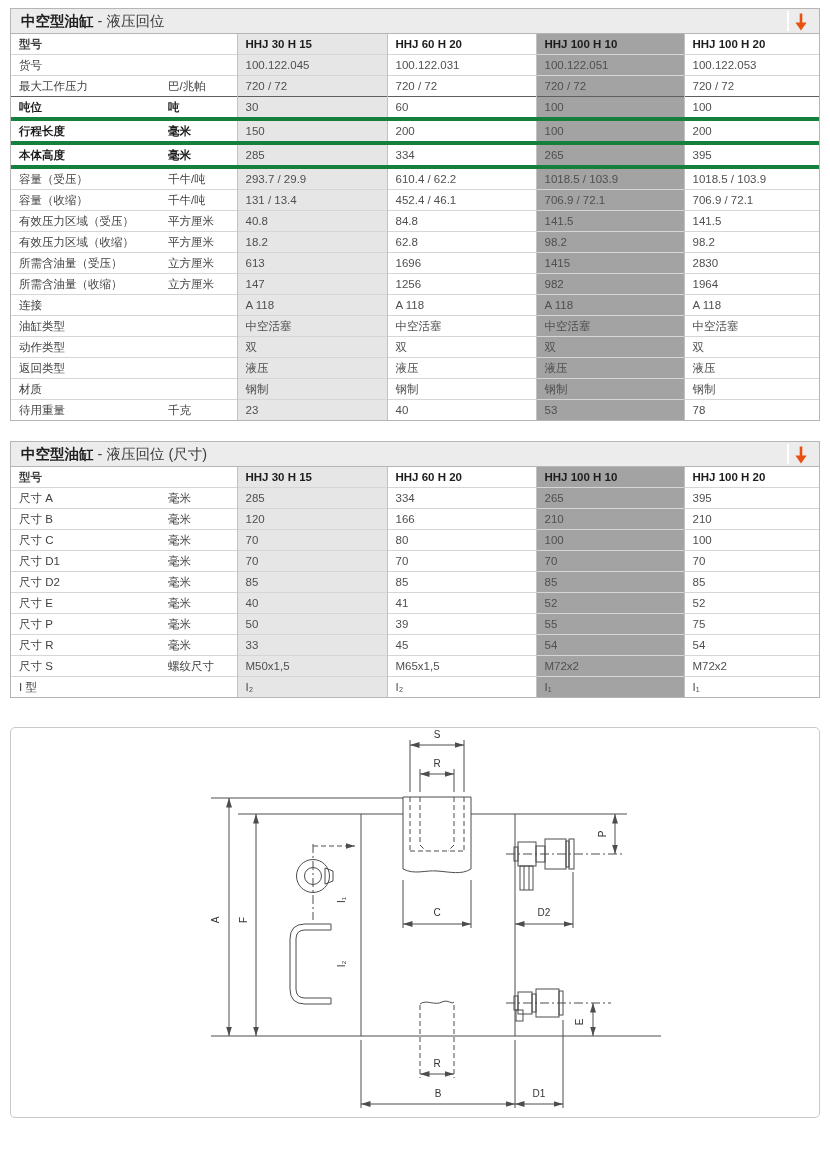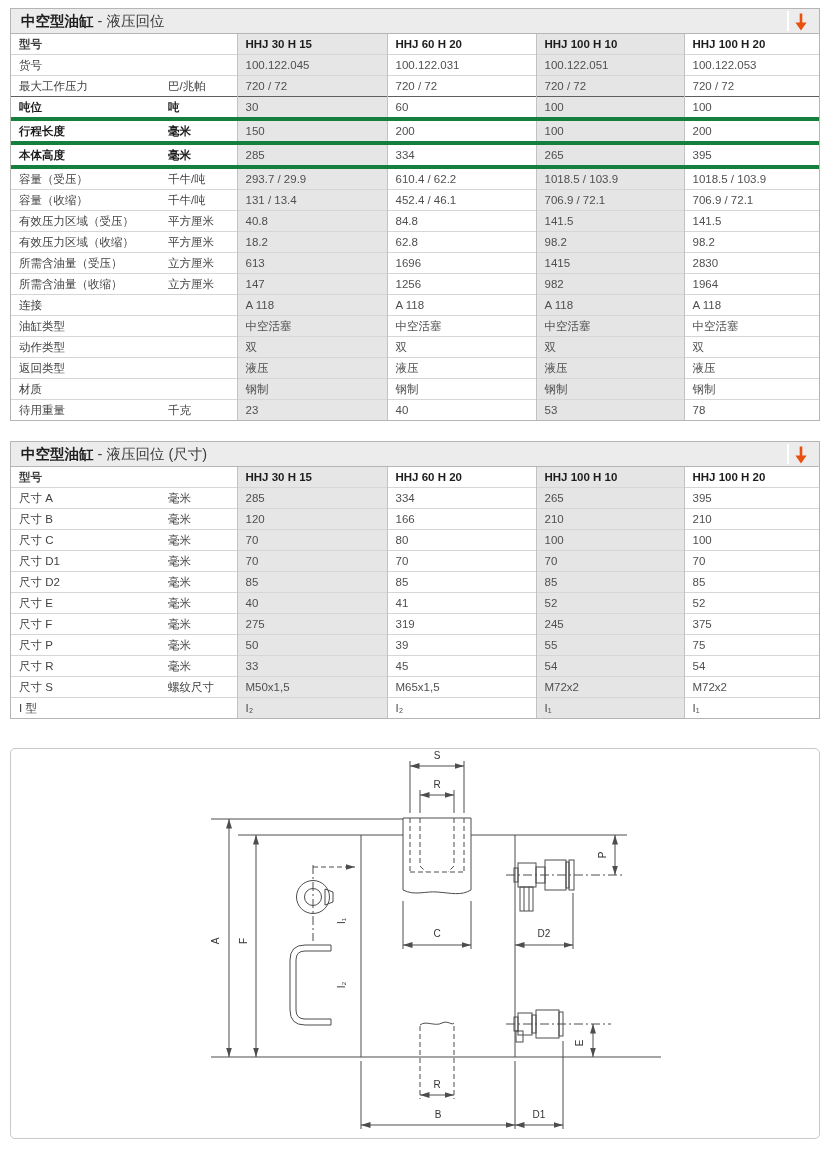"HHJ 100 H 10" thead th:nth-child(4),tbody td:nth-child(5) { background: #e5e5e5 -> #a3a3a3 }
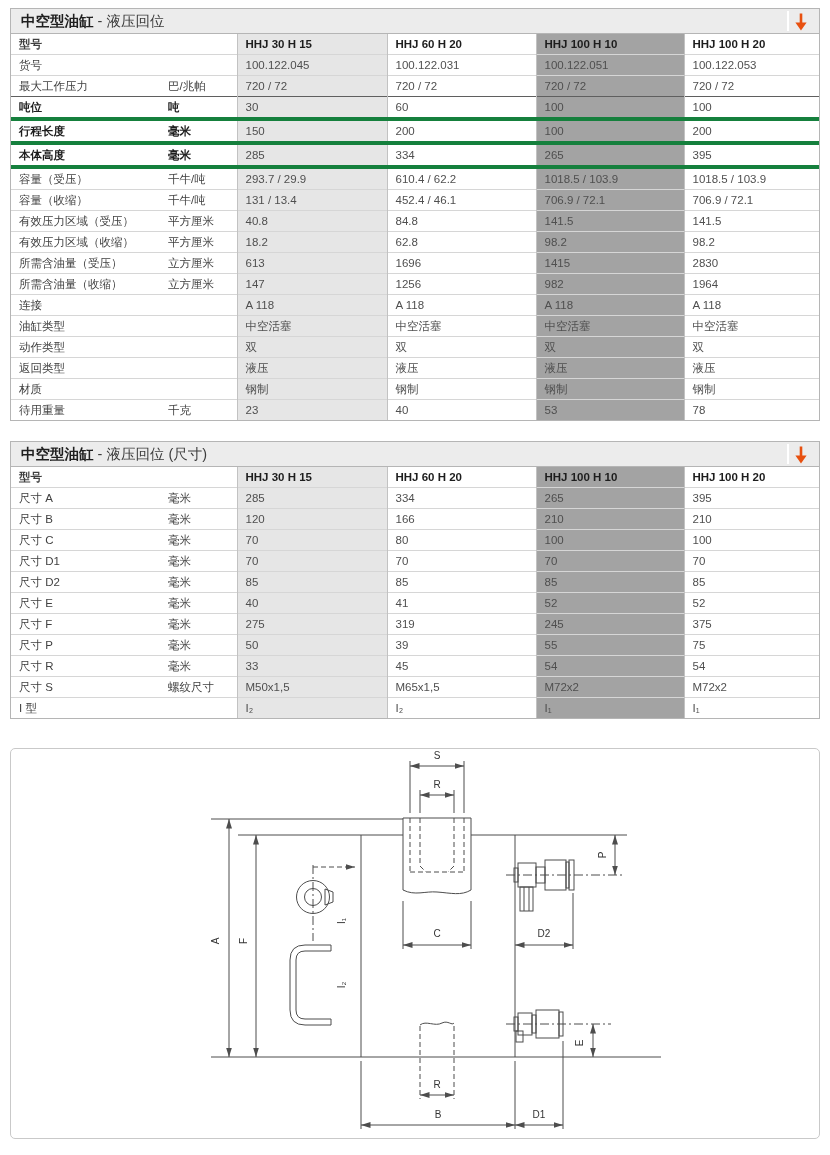"尺寸 F" tr { html: <tr> <td>尺寸 F</td> <td>毫米</td> <td>275</td> <td>319</td> <td>245</td> <td>375</td> </tr> -> none }
